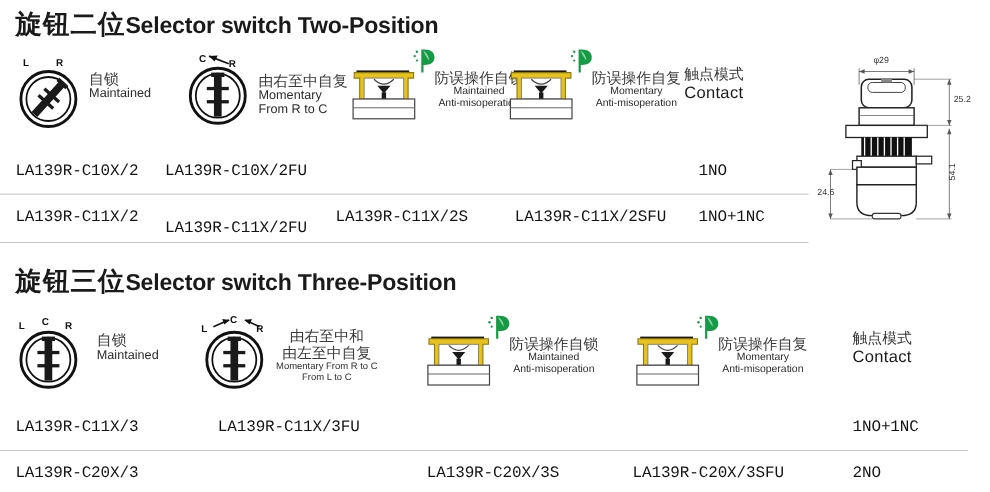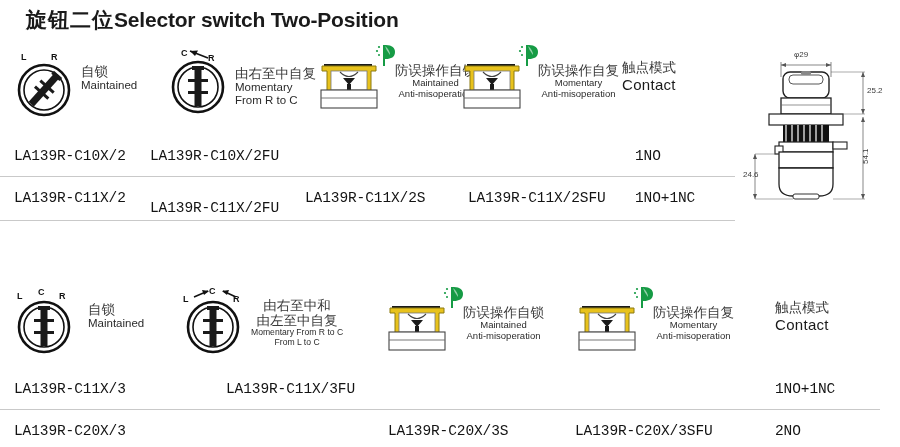"旋钮二位" .sec-title .cn { font-size: 21px -> 24px; margin-left: 12px -> none }
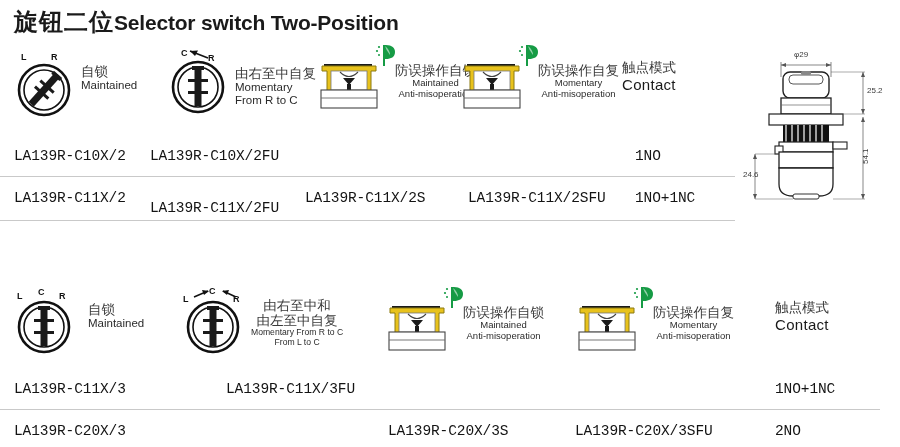"旋钮三位Selector switch Three-Position" div.sec-title { html: none -> <div> <span>旋钮三位</span><span>Selector switch Three-Position</span> </div> }
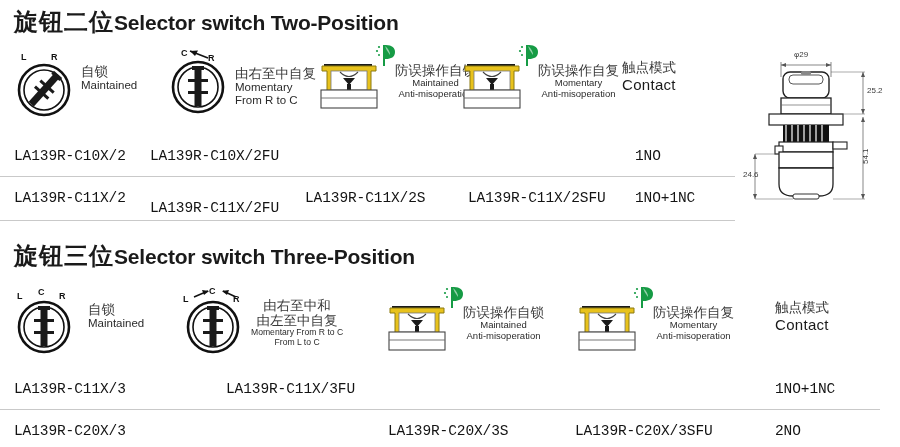"LA139R-C11X/3FU" span.cell { margin-left: 28px -> none }
